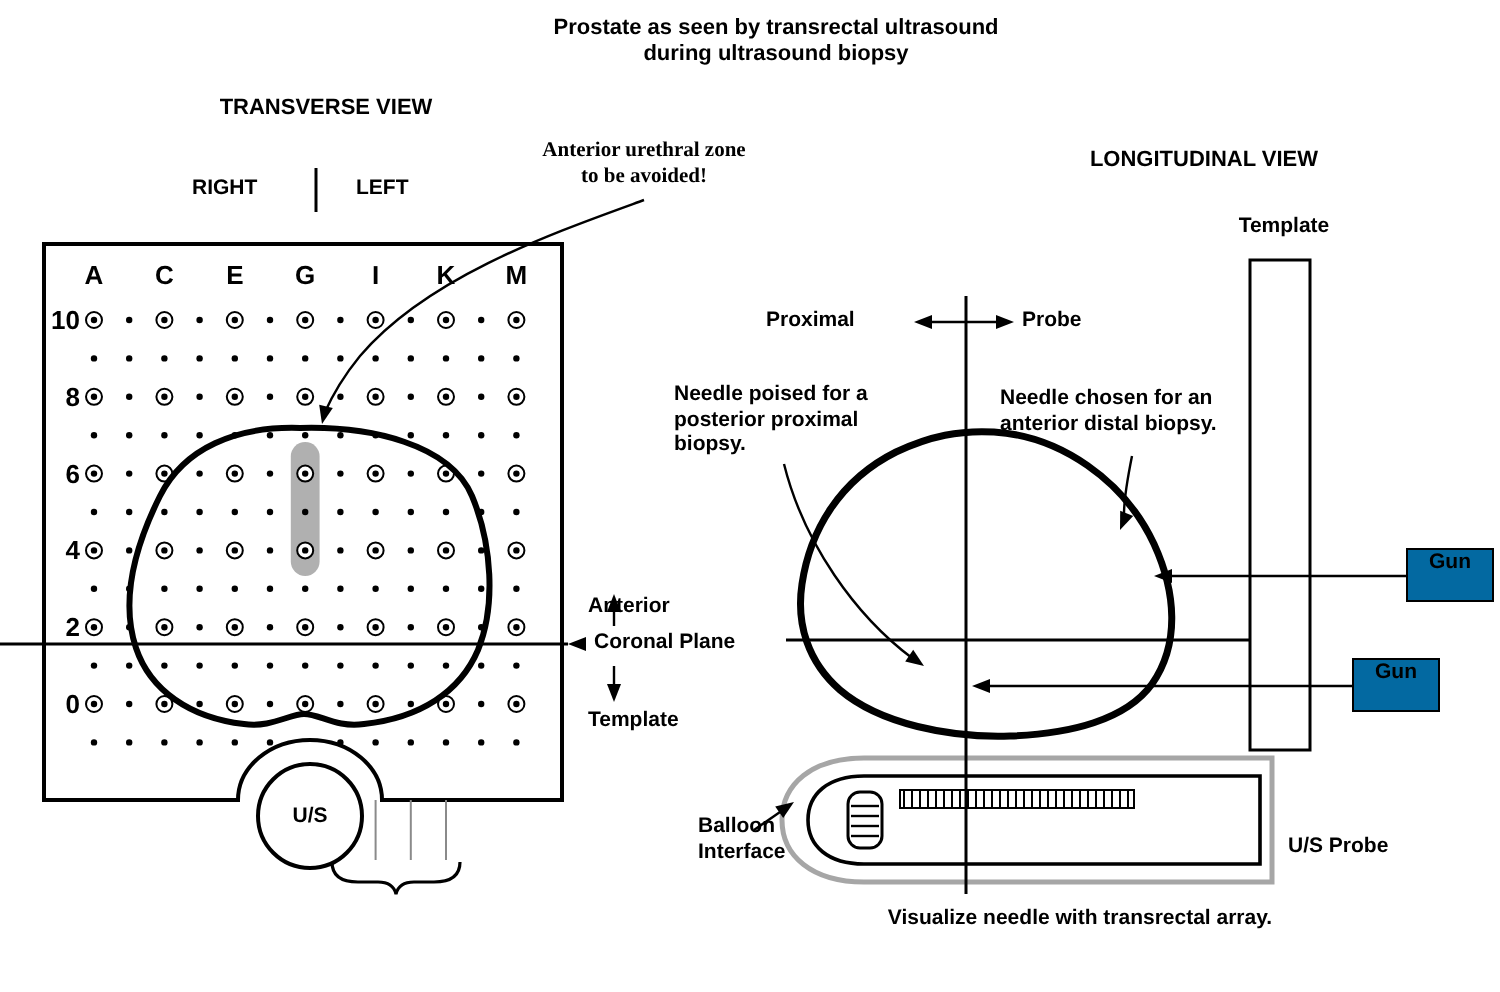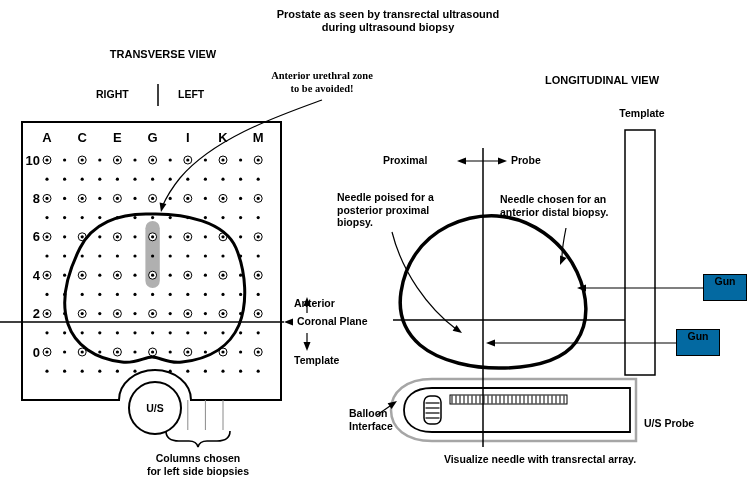"Columns chosen" div.lbl { html: <div> <div>Columns chosen</div> <div>for left side biopsies</div> </div> -> none }
